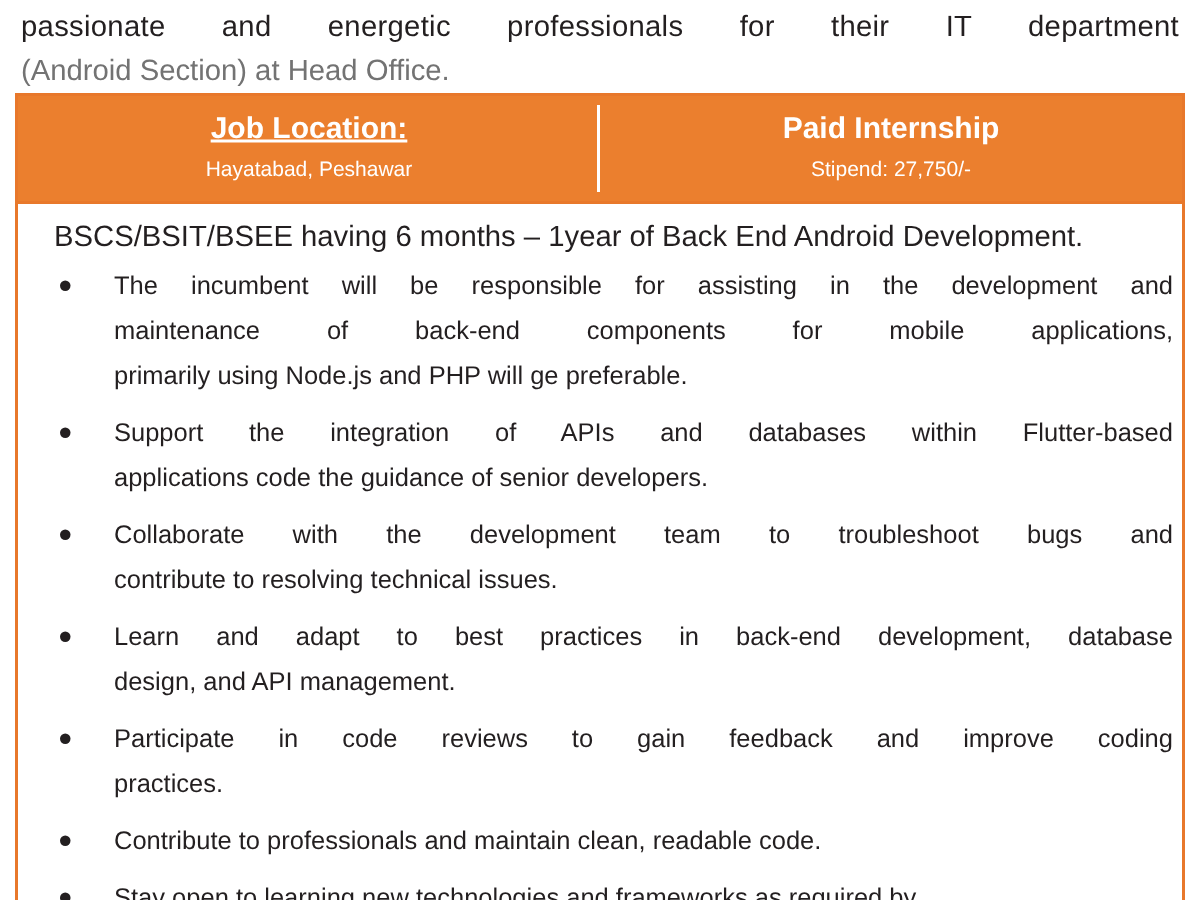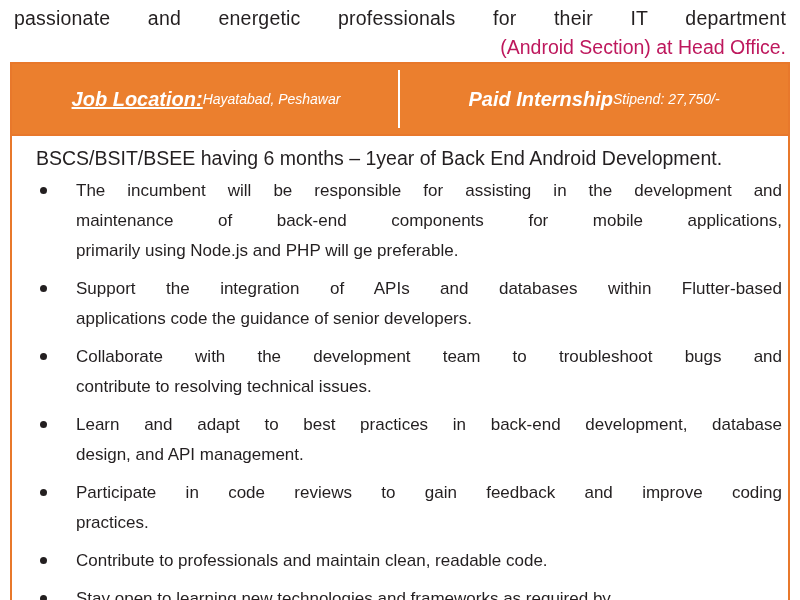"(Android Section) at Head Office." .intro-line2 { color: #be185d -> #737373; text-align: right -> left }
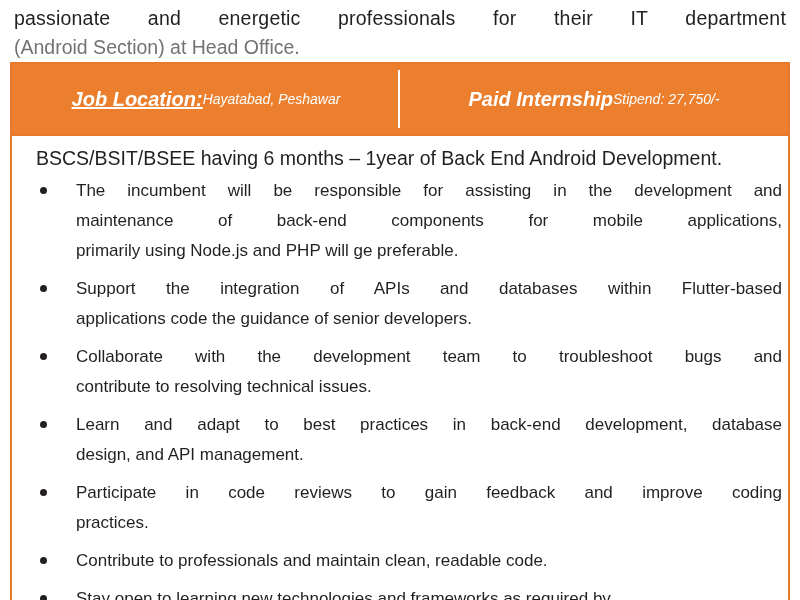"Job Location:" .header-cell { flex-direction: row -> column; font-style: italic -> none }
